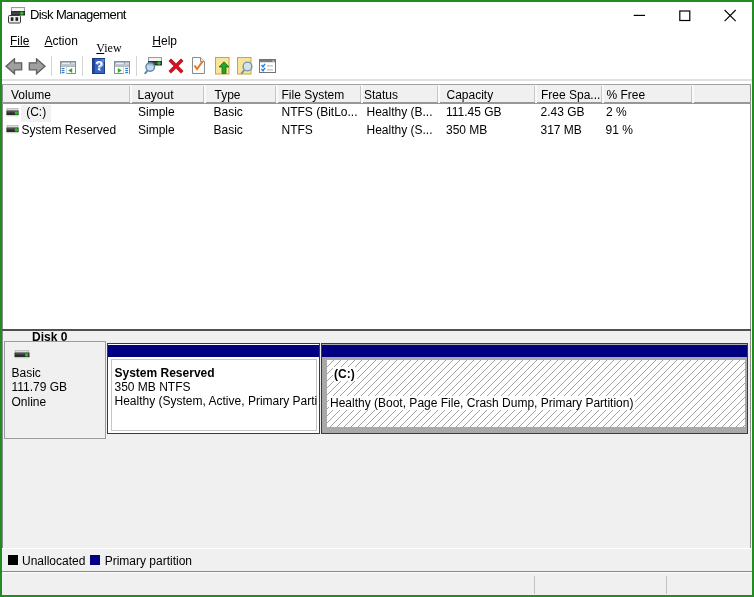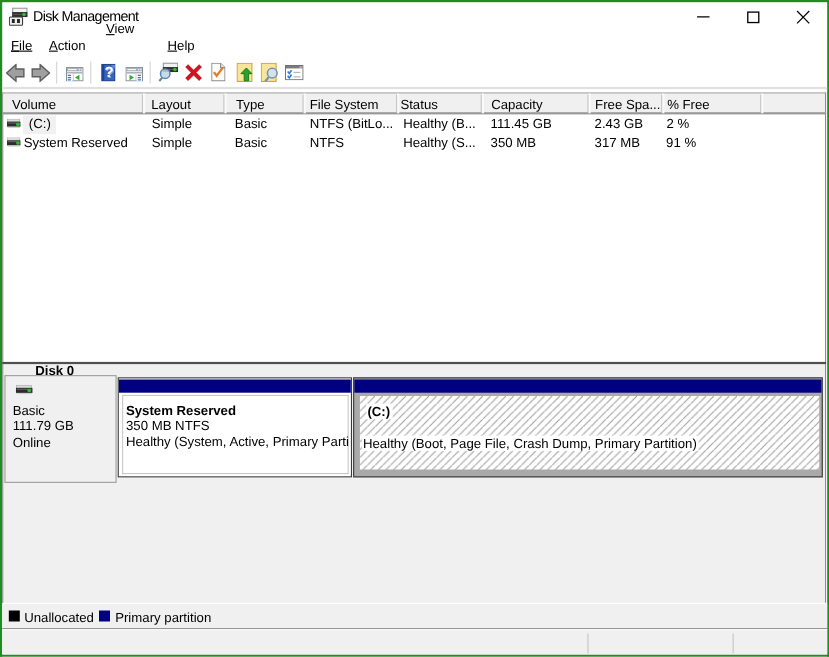"View" div.t12 { font-family: none -> Liberation Serif, serif; top: 19px -> 41px }
